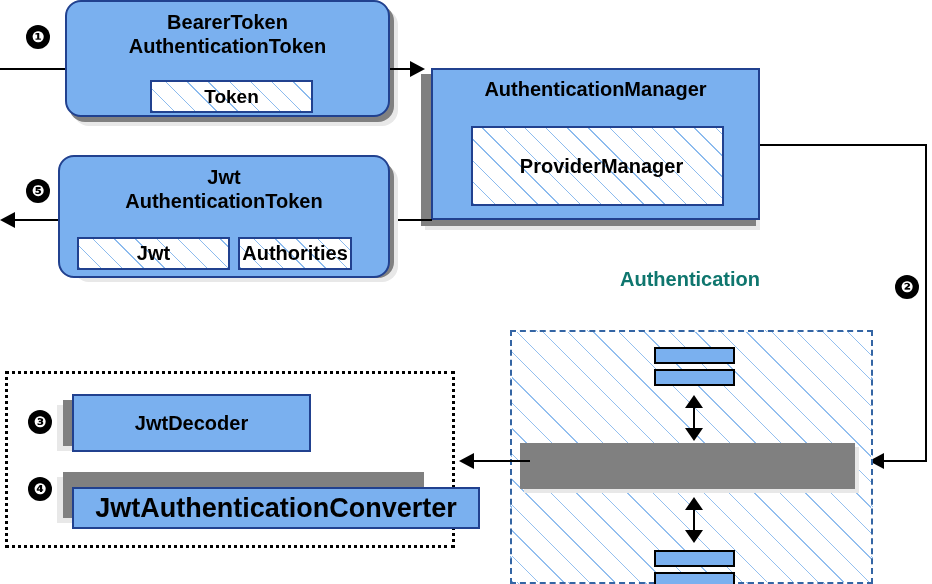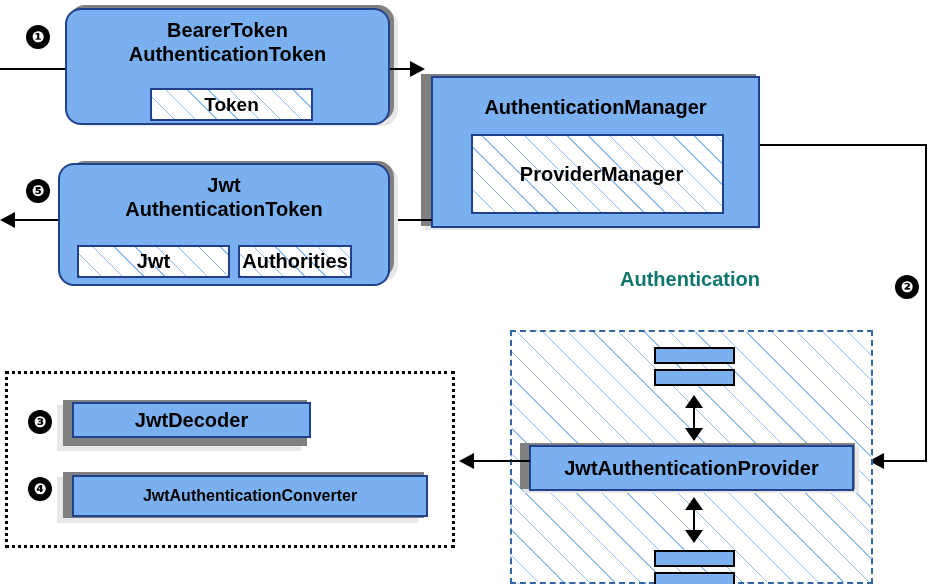"BearerToken" .blue-box { margin-top: 8px -> none }
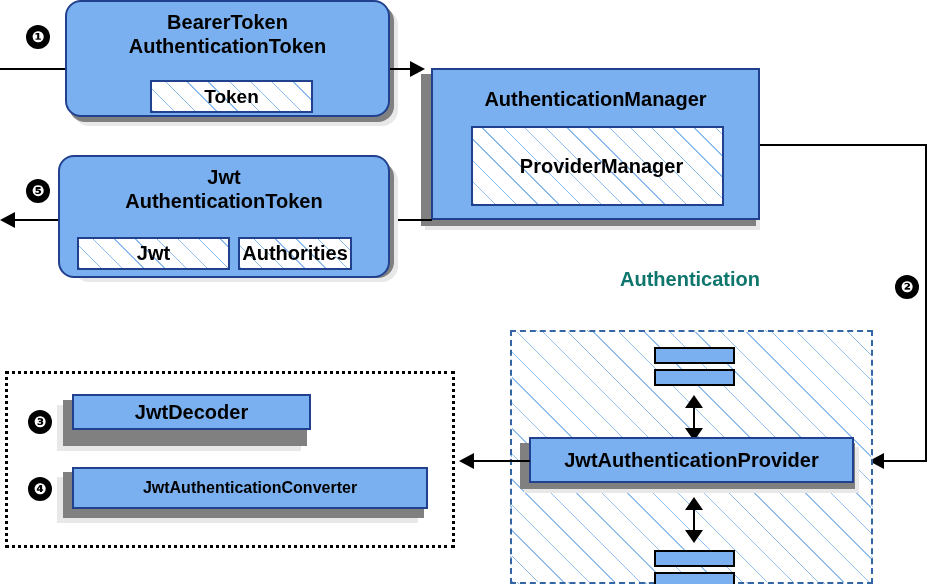"AuthenticationManager" div { padding-top: 18px -> 8px }
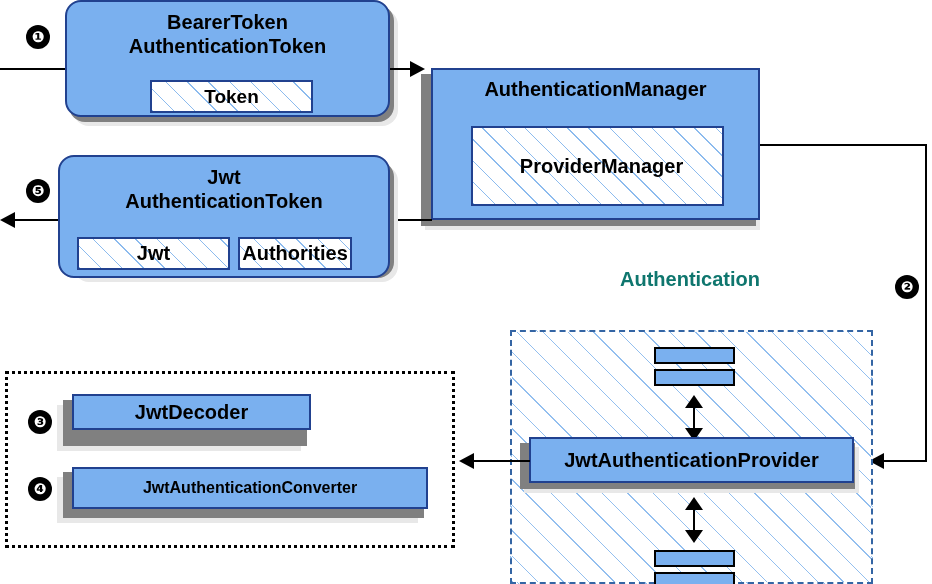"JwtDecoder" div.blue-box { height: 36px -> 58px }
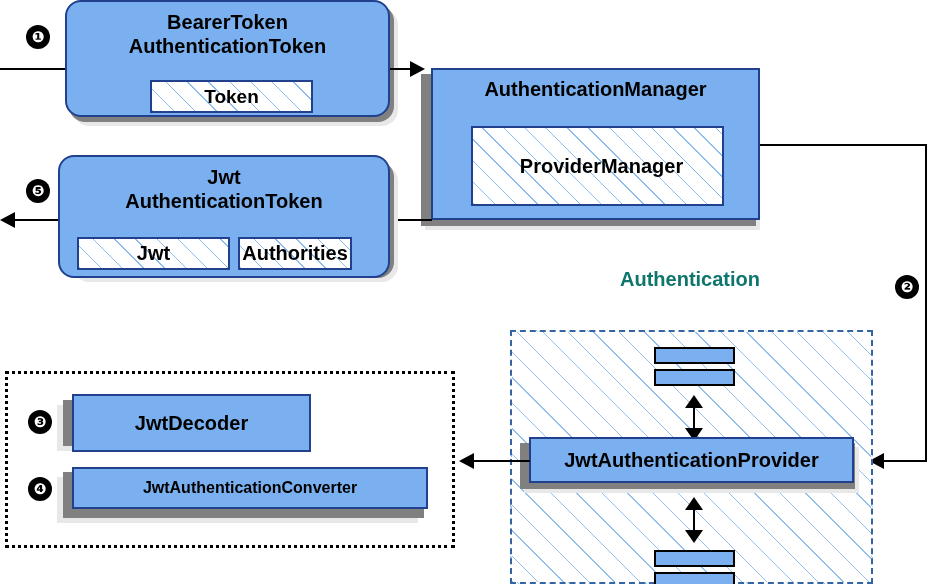"JwtAuthenticationProvider" div.blue-box { html: <div> <span>JwtAuthenticationProvider</span> </div> -> none }
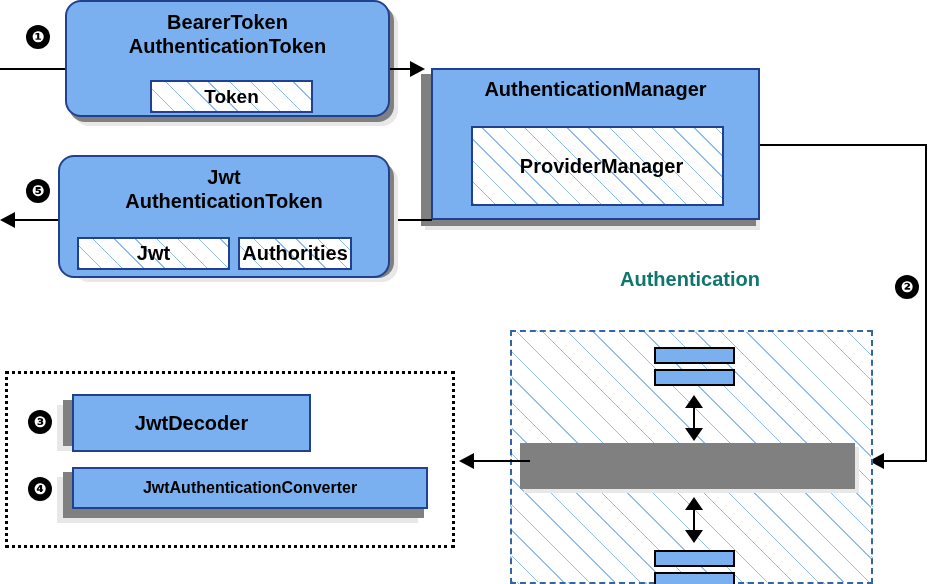"JwtAuthenticationConverter" div.blue-box { font-size: 16px -> 27px; top: 467px -> 487px; width: 356px -> 408px }
